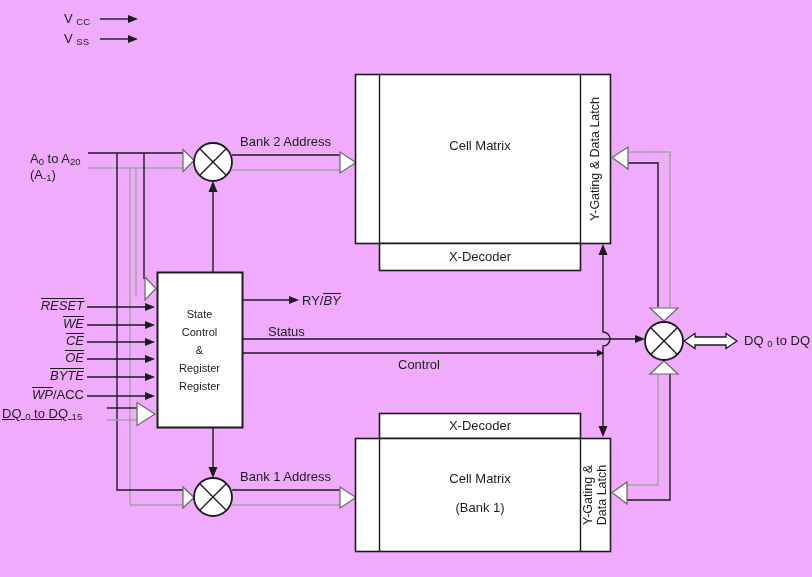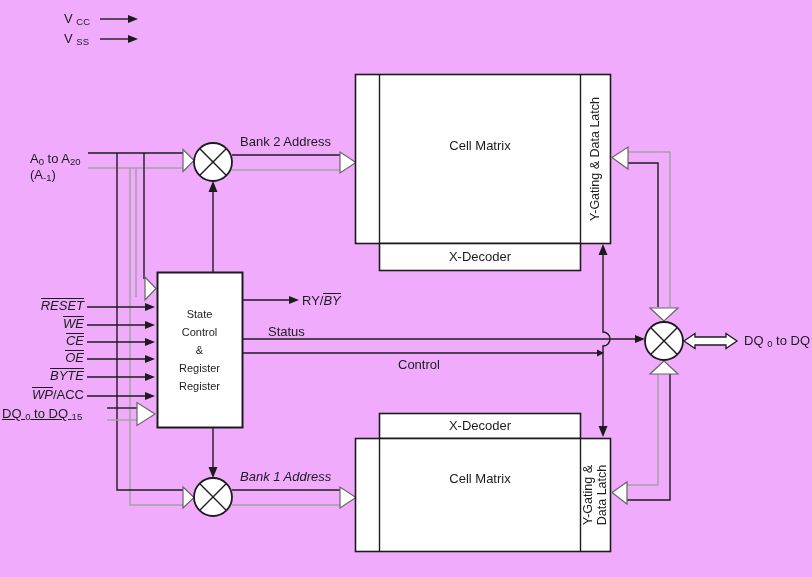"Bank 1 Address" div.lbl { font-style: italic -> none }
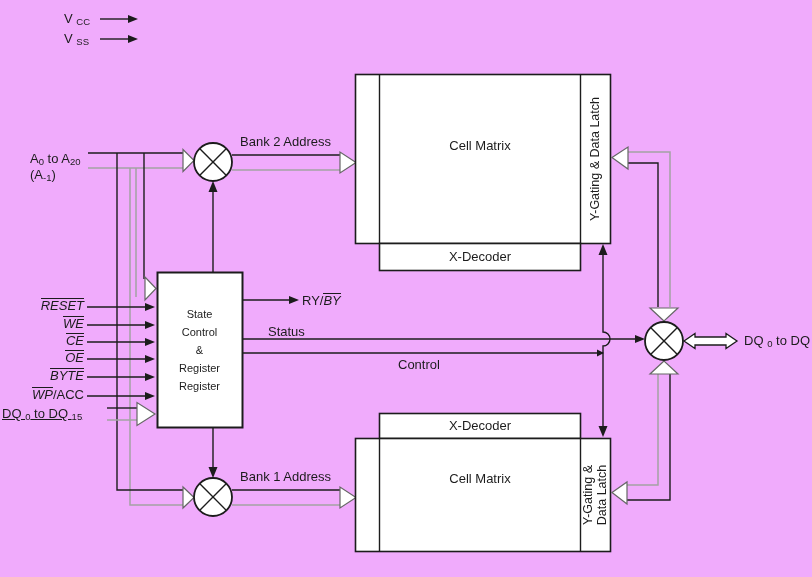"(Bank 1)" div.lbl { html: none -> <div>(Bank 1)</div> }
